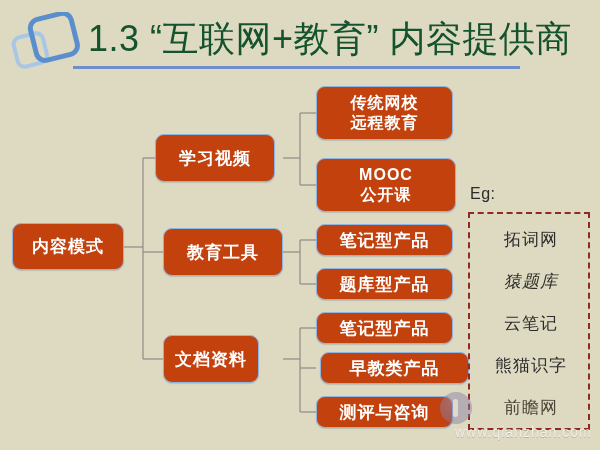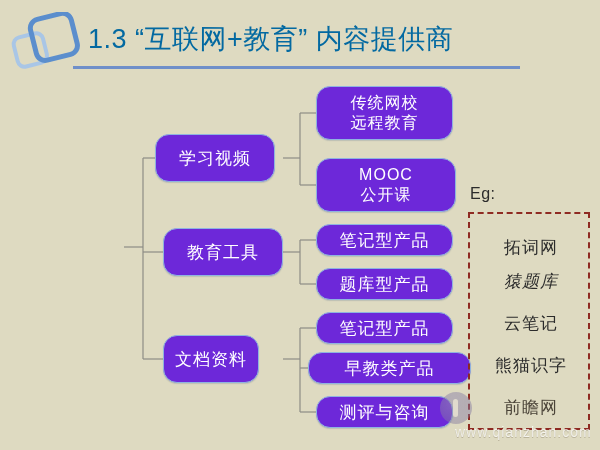"1.3 “互联网+教育” 内容提供商" #title-text { color: #0369a1 -> #14532d; font-size: 27px -> 36px }
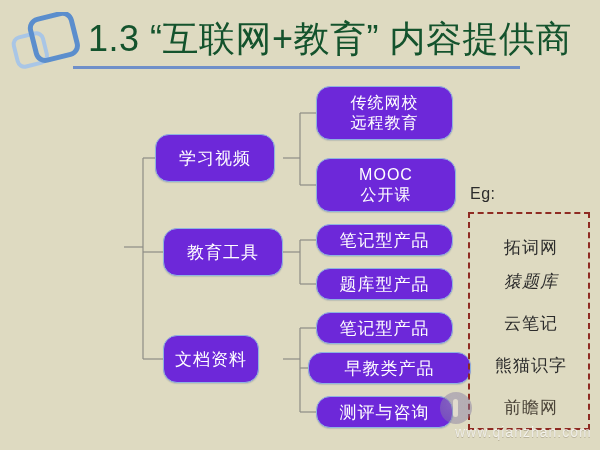"传统网校" .node { background: #6d28d9 -> #c2410c; border-radius: 14px -> 9px; font-weight: none -> bold }
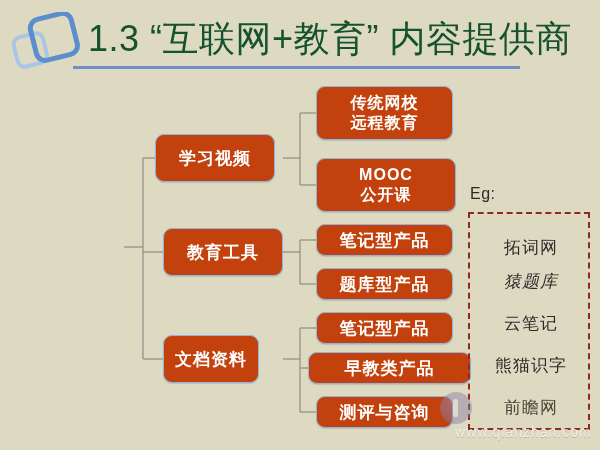"内容模式" div.node { html: none -> <div> <span>内容模式</span> </div> }
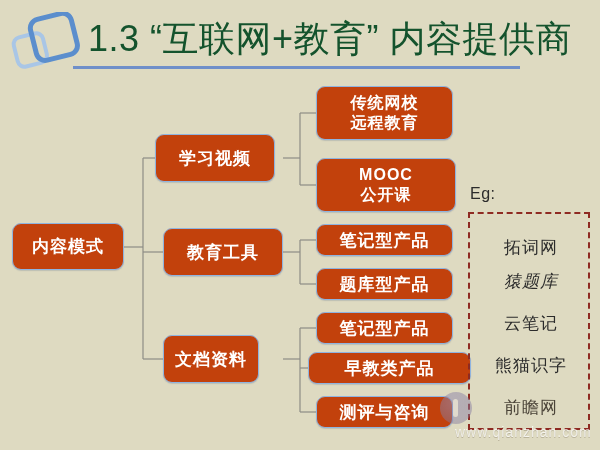"拓词网" #eg-item-0 { top: 23px -> 15px }
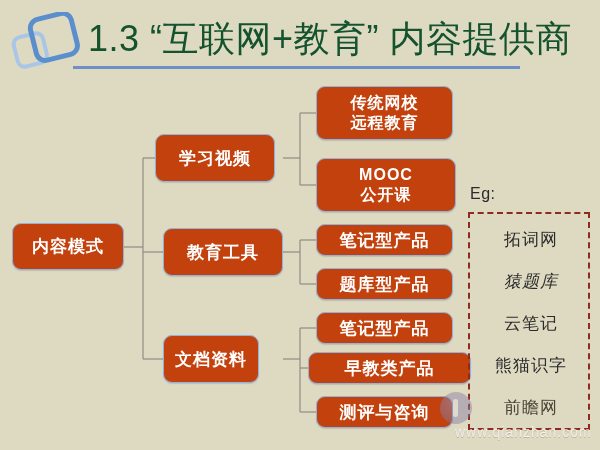"早教类产品" #node-l3-5 { left: 308px -> 320px; width: 163px -> 149px }
